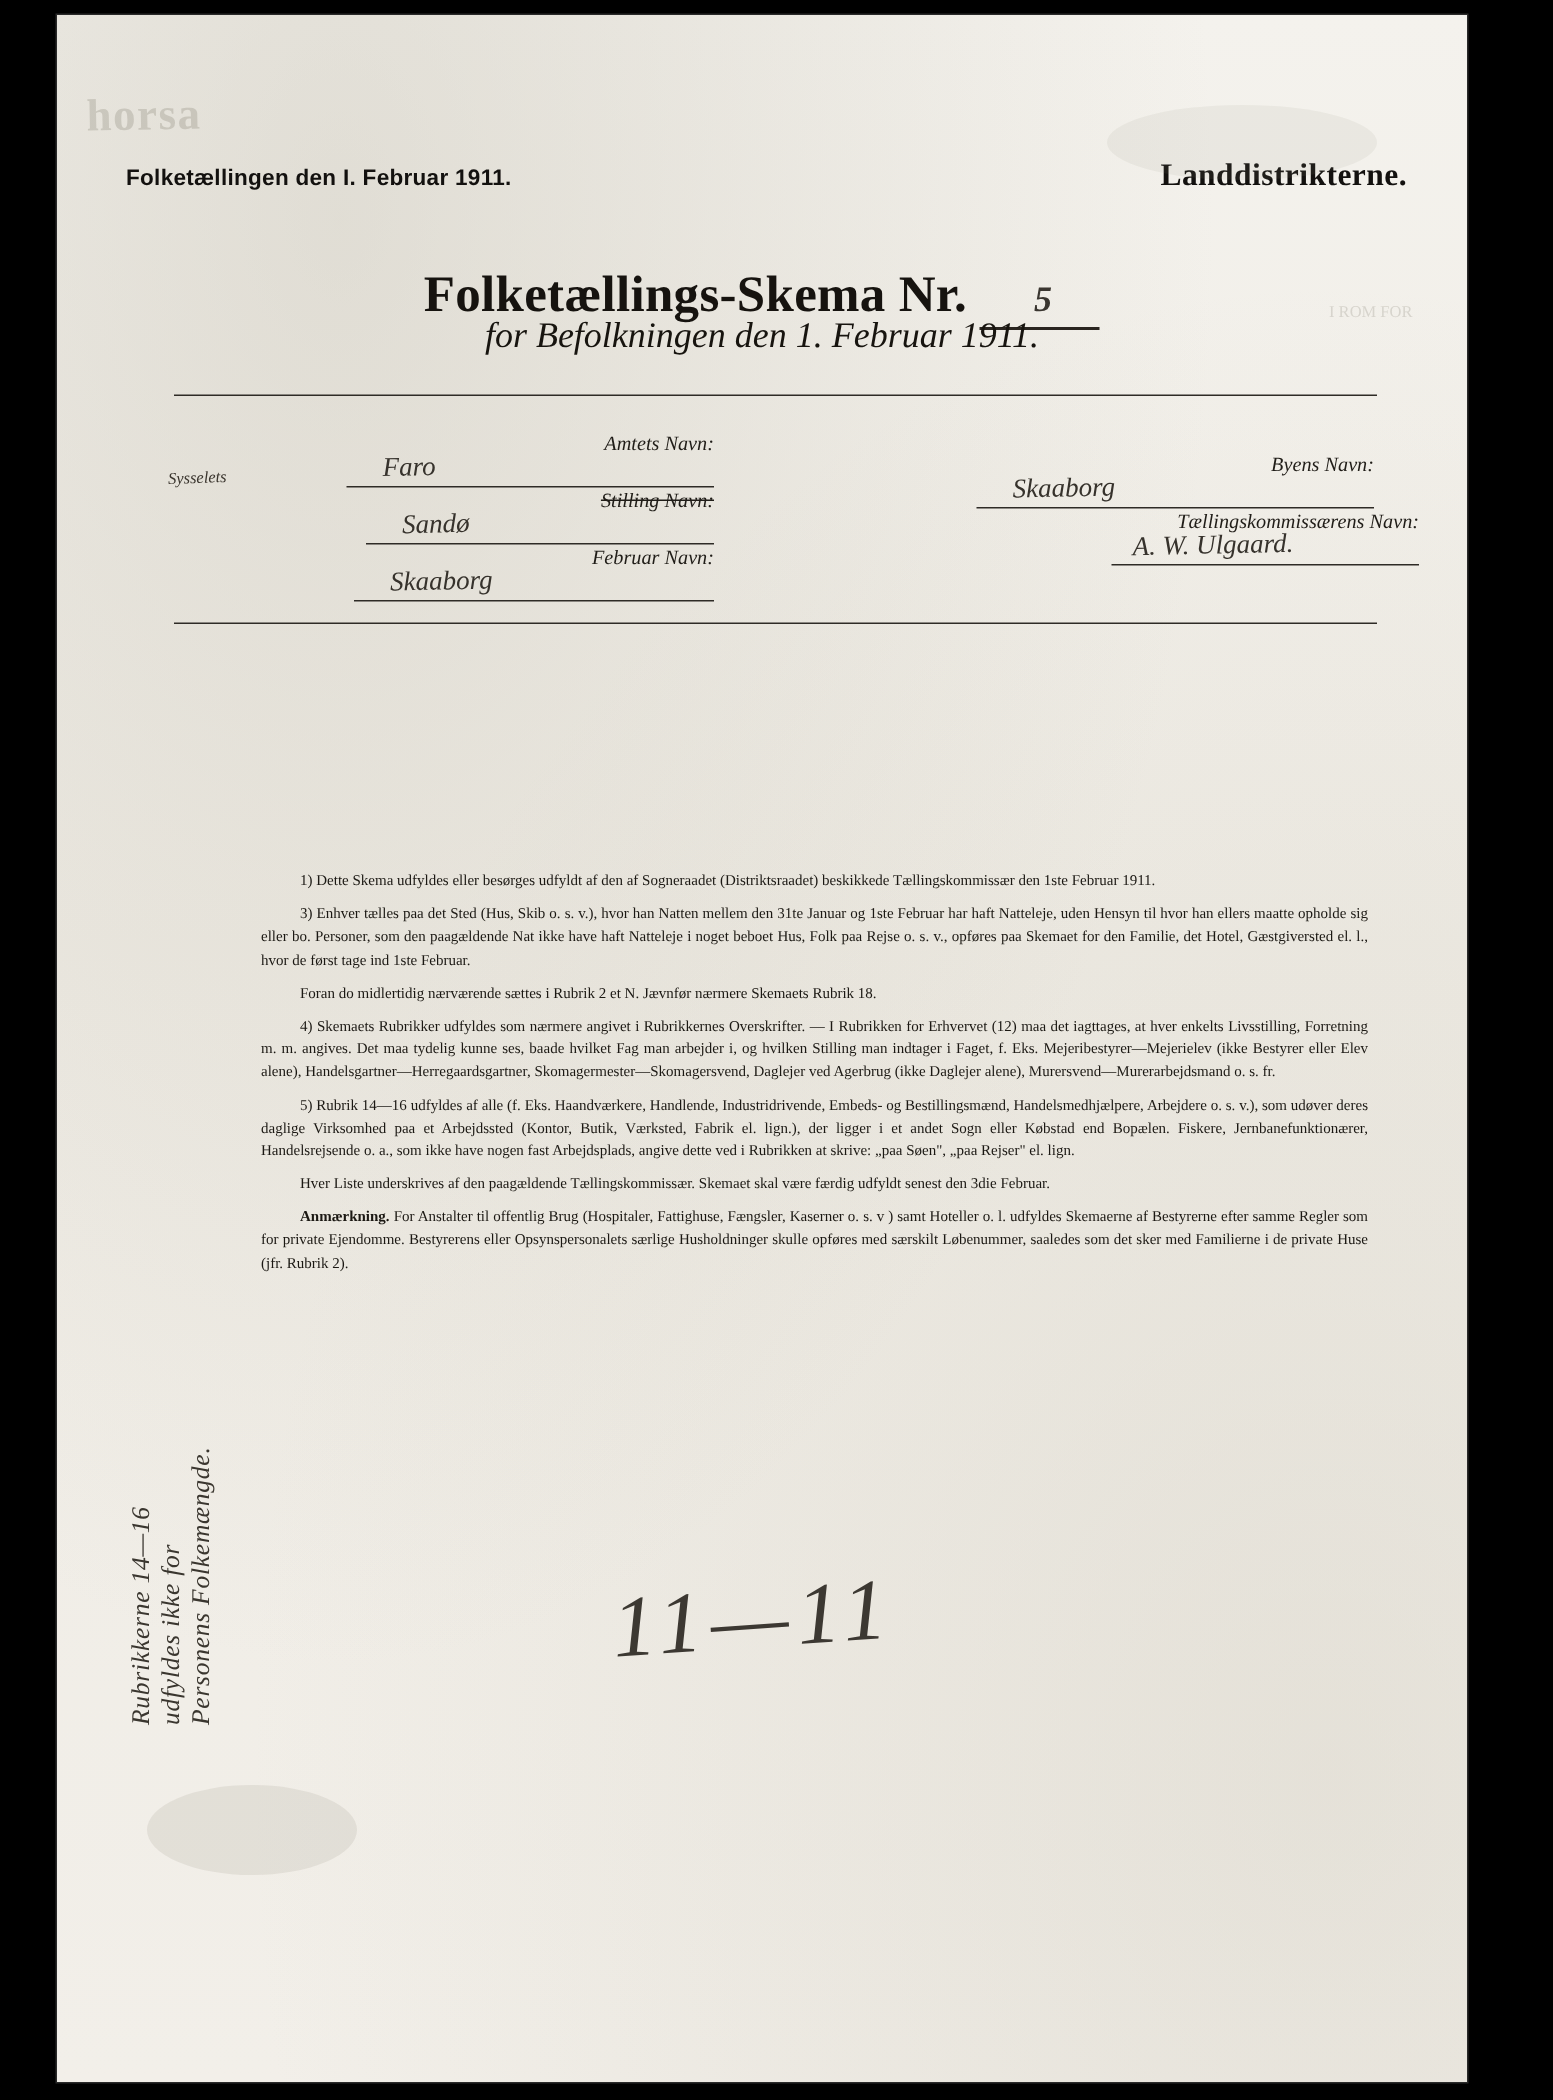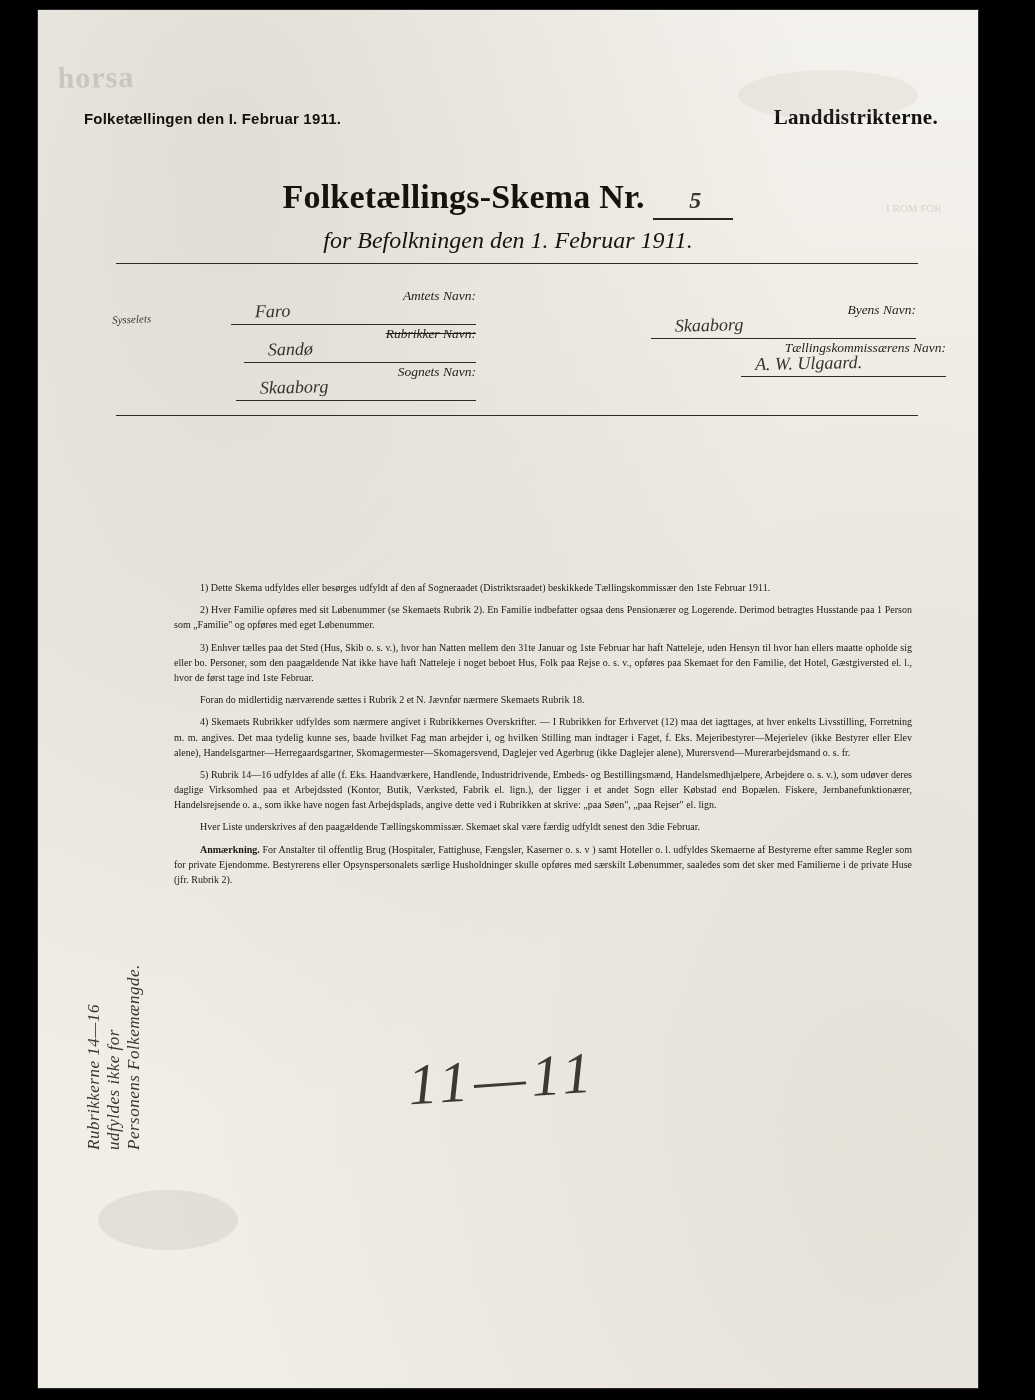"for Befolkningen den 1. Februar" .subtitle { top: 217px -> 201px }
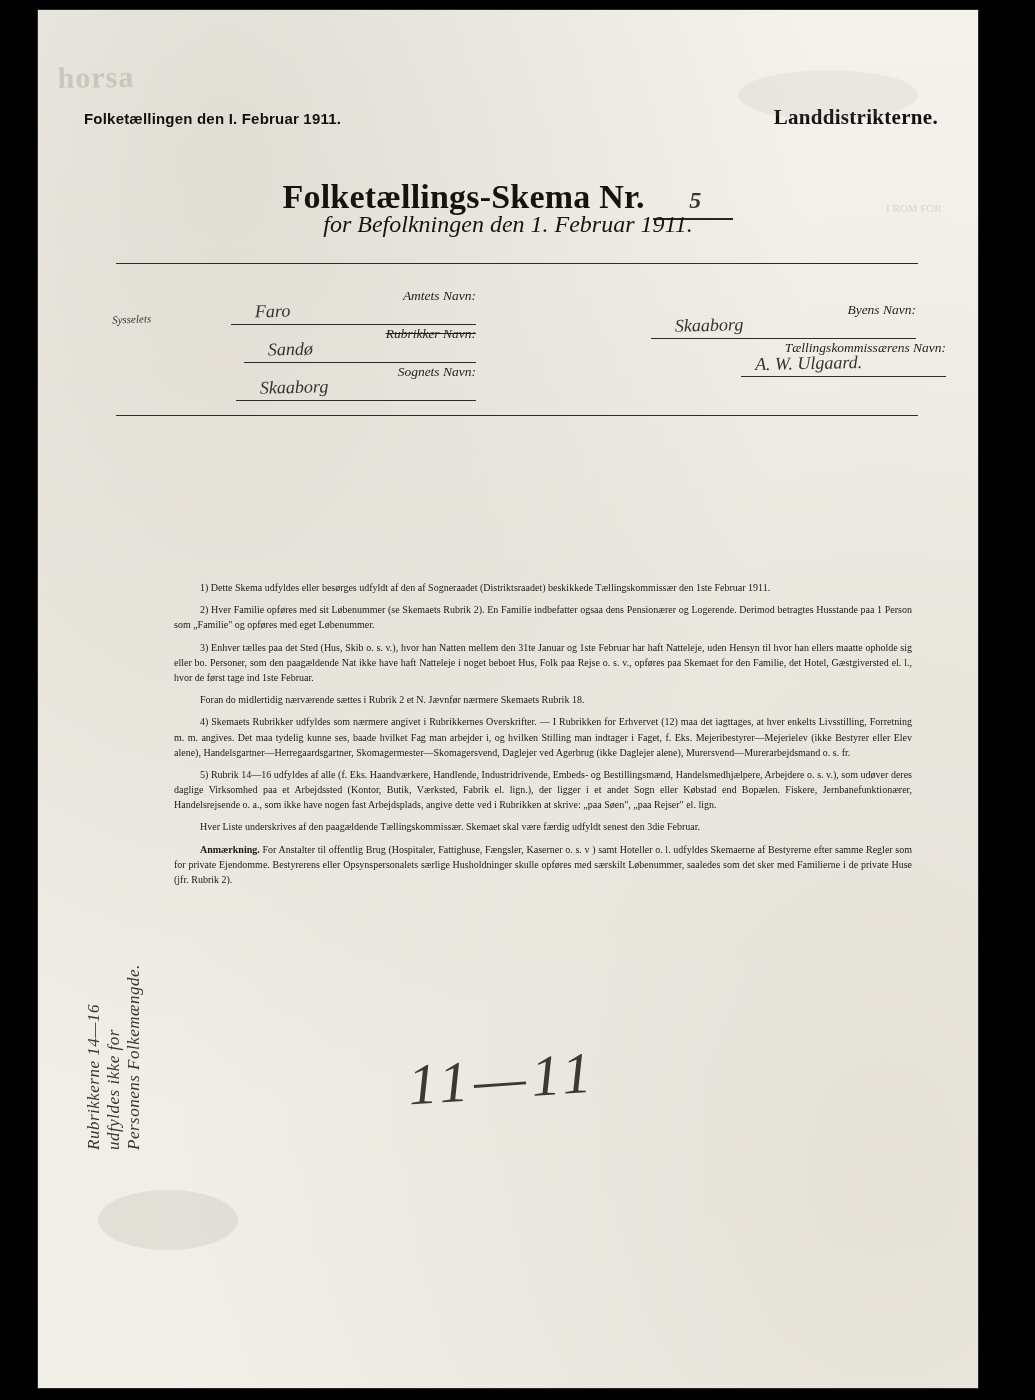"Rubrikker Navn:" span.strike { text: Rubrikker -> Stilling }
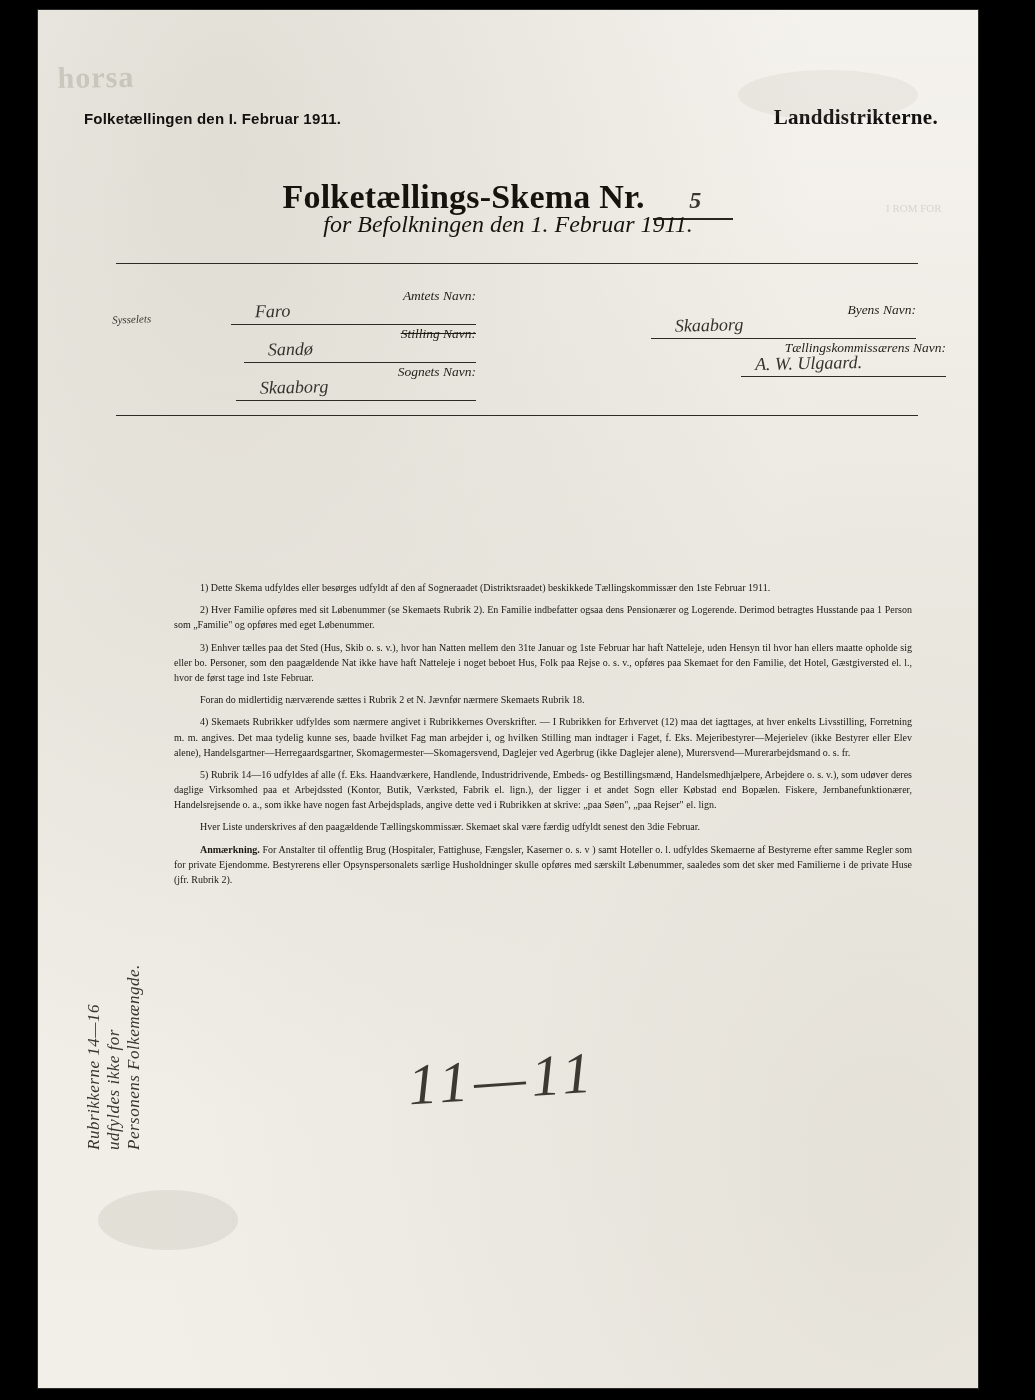"Sognets Navn:" span.flabel { text: Sognets -> Februar }
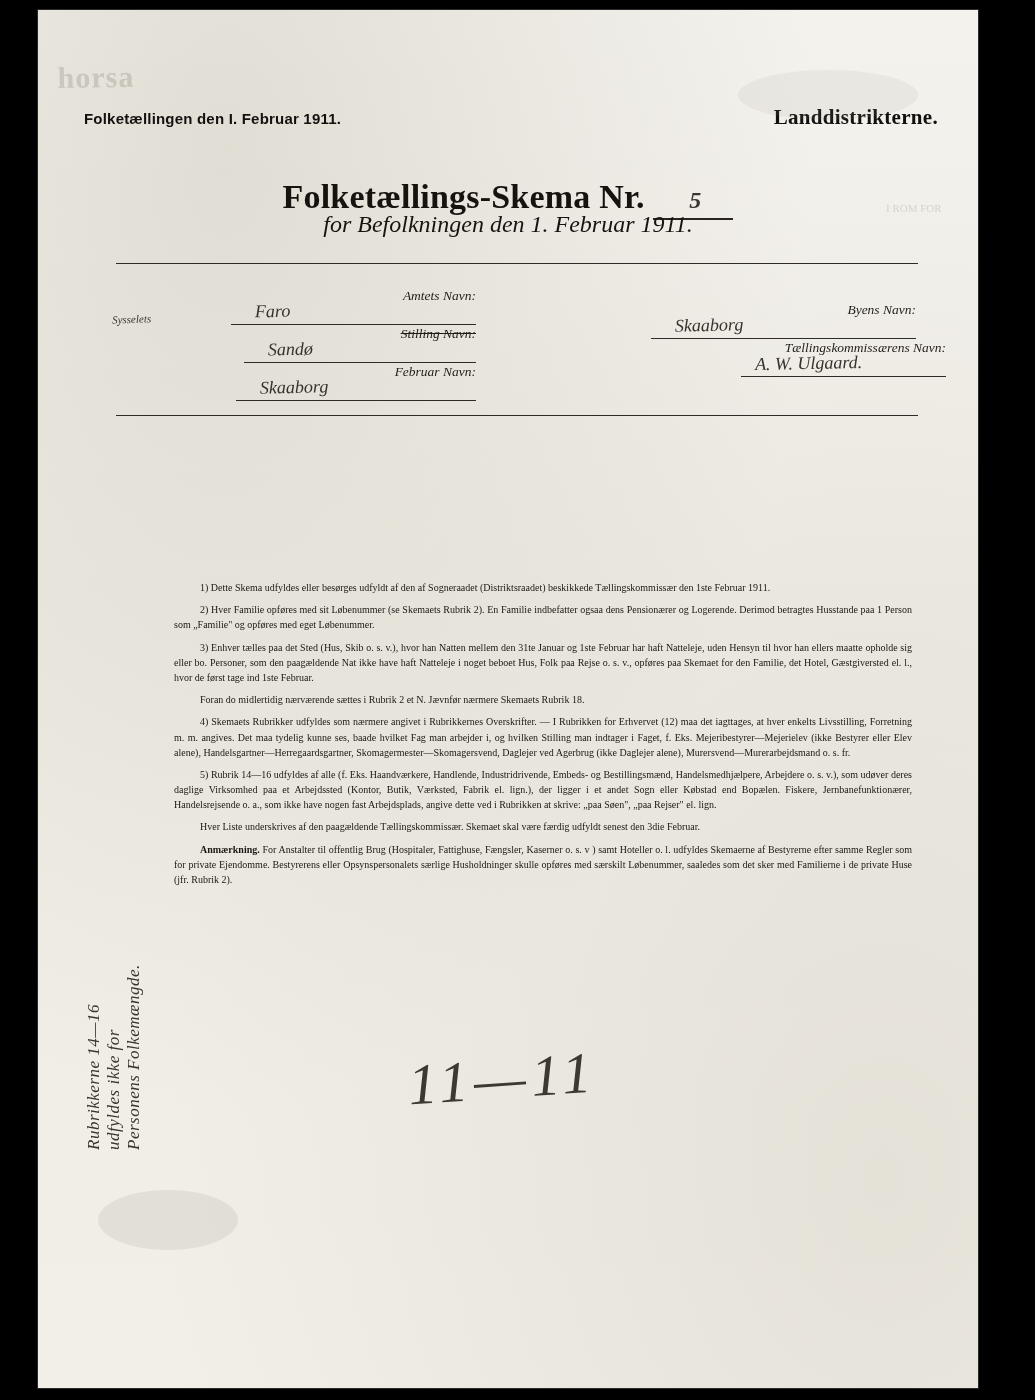"2) Hver Familie opføres med" p { html: <p>2) Hver Familie opføres med sit Løbenummer (se Skemaets Rubrik 2). En Familie indbefatter ogsaa dens Pensionærer og Logerende. Derimod betragtes Husstande paa 1 Person som „Familie" og opføres med eget Løbenummer.</p> -> none }
